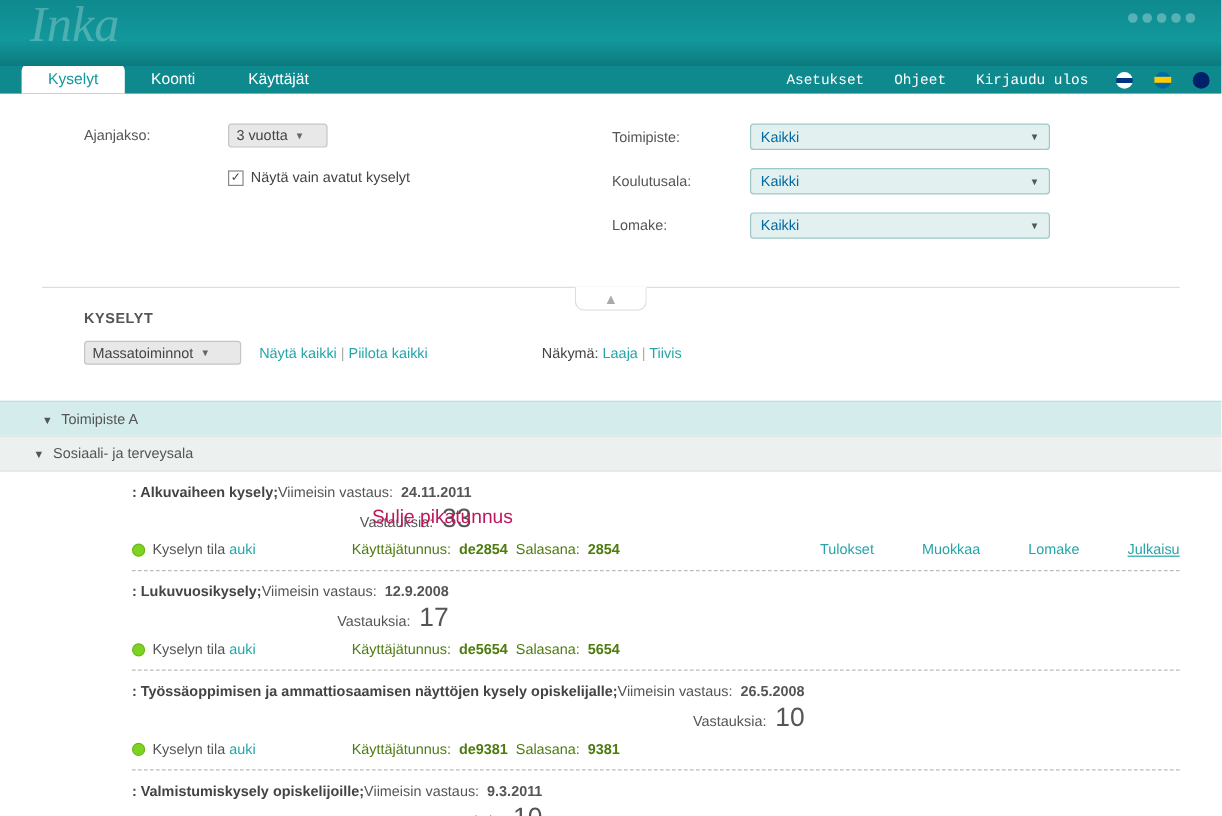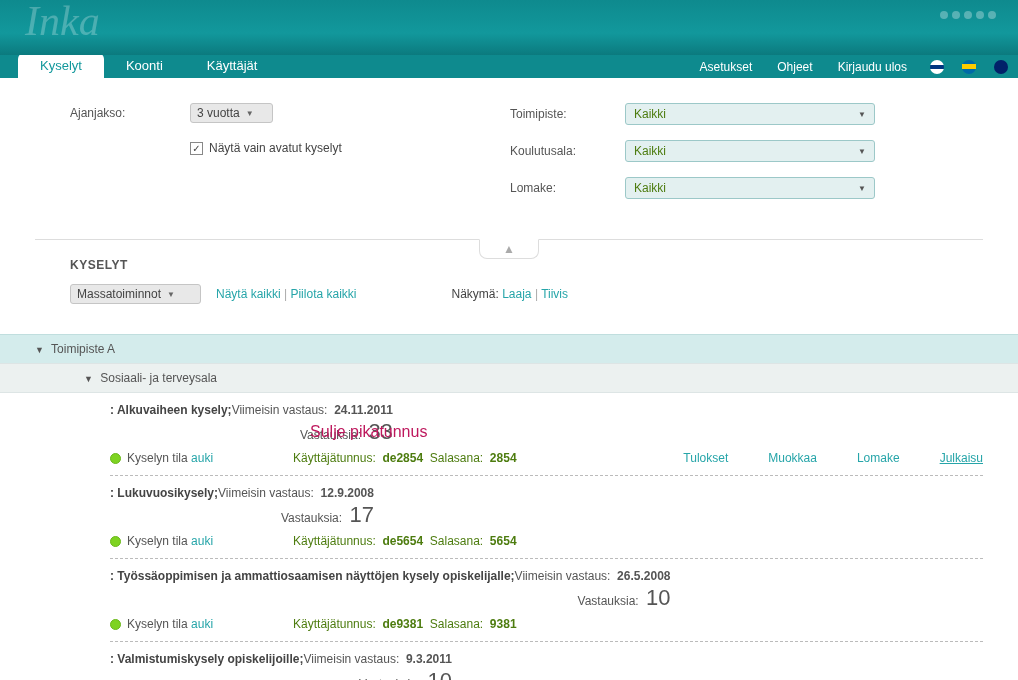"Asetukset" .nav-right { font-family: none -> Liberation Mono, monospace }
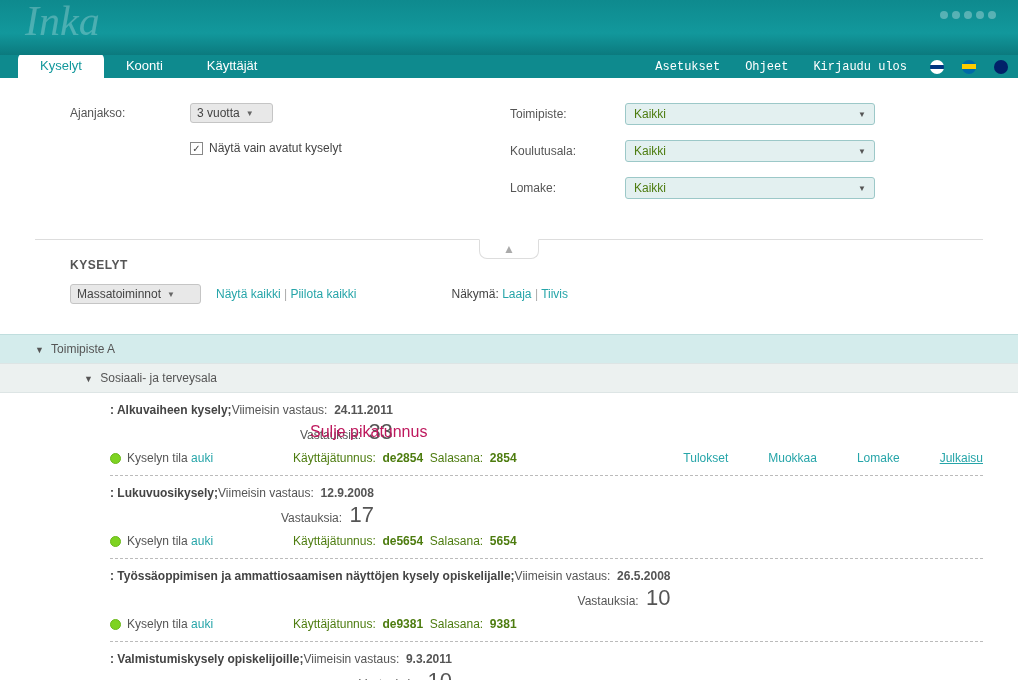"Kaikki" .wide-select { color: #4d7c0f -> #0369a1 }
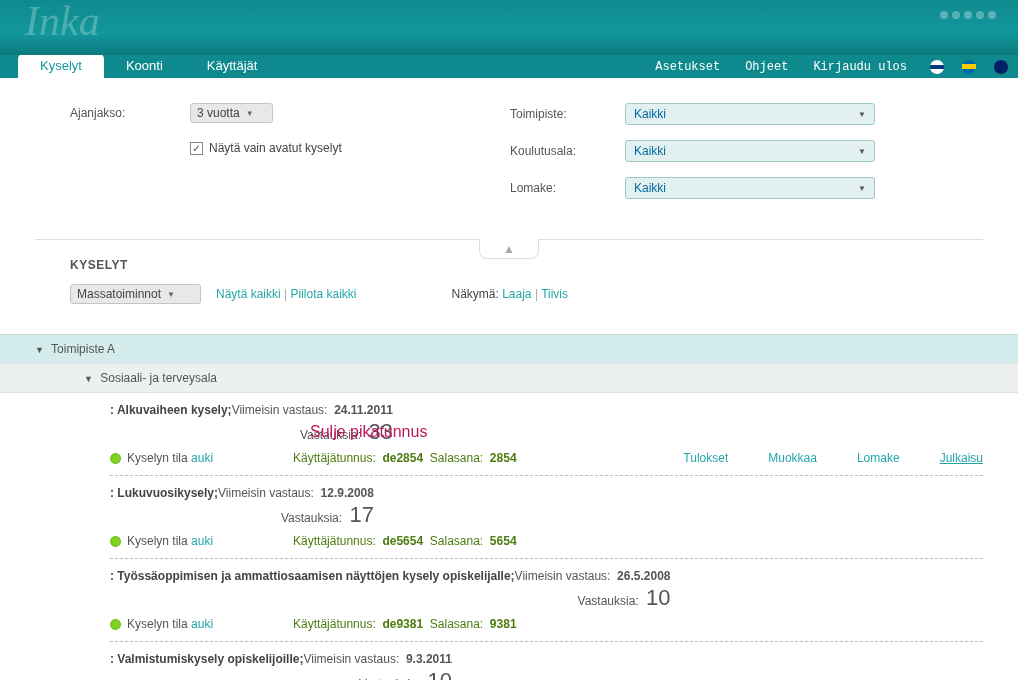"▼ Sosiaali- ja terveysala" .group-header2 { padding: 7px 35px 7px 84px -> 7px 35px 7px 28px }
